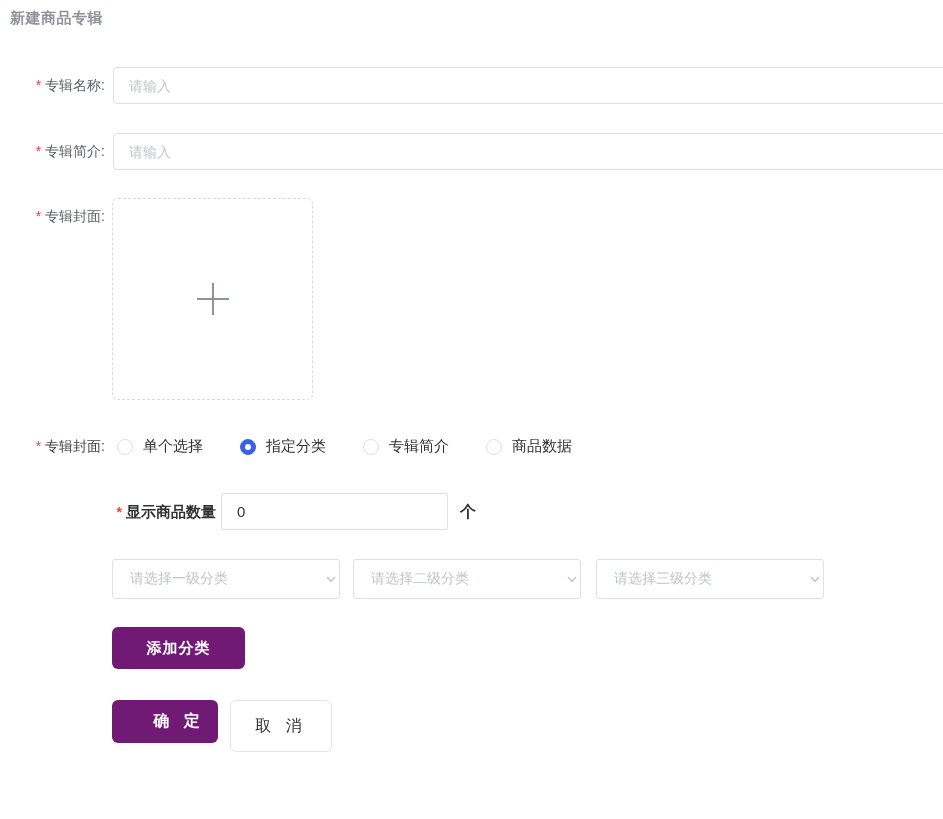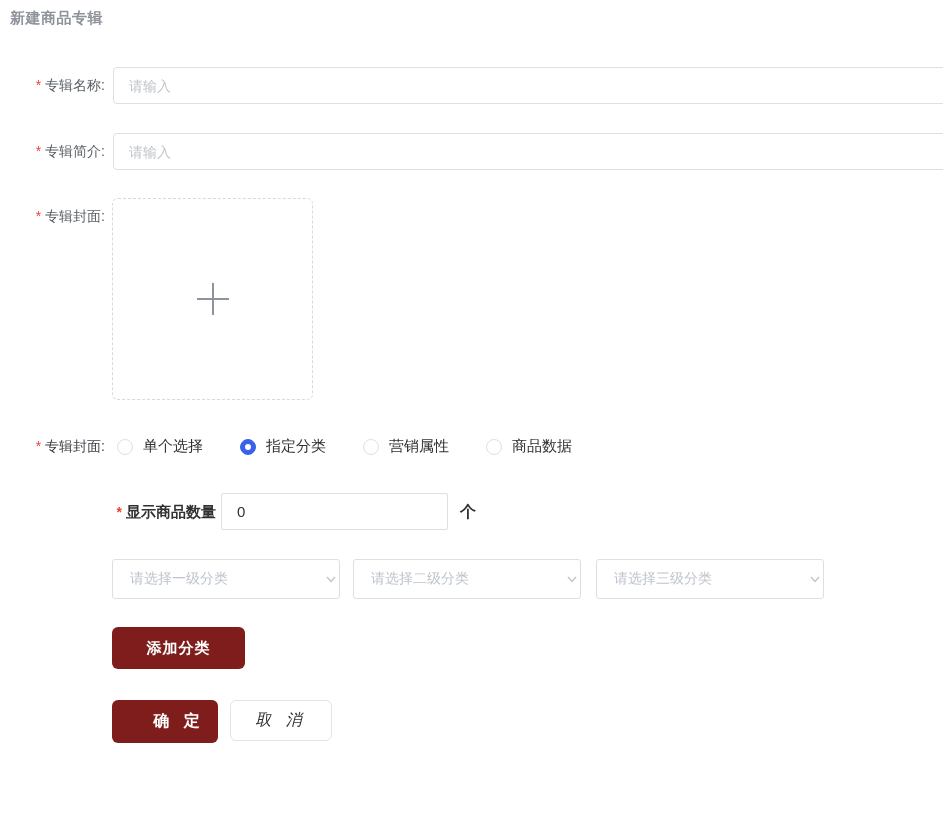"营销属性" span.radio-label { text: 营销属性 -> 专辑简介 }
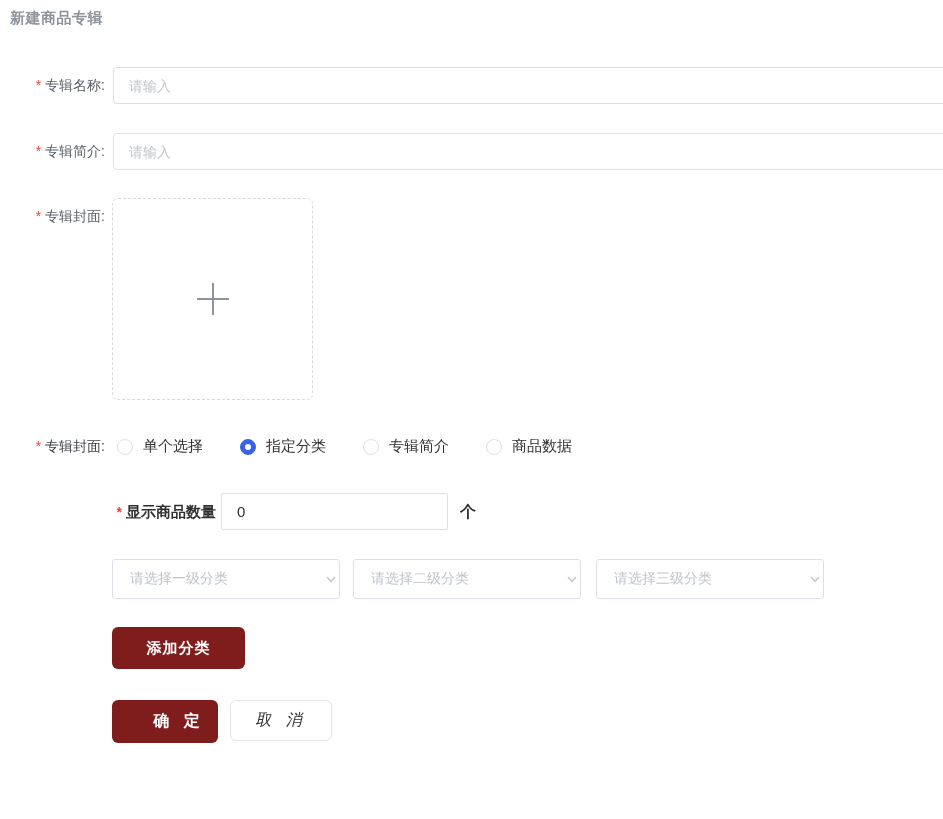"添加分类" .btn-primary { background: #7f1d1d -> #701a75 }
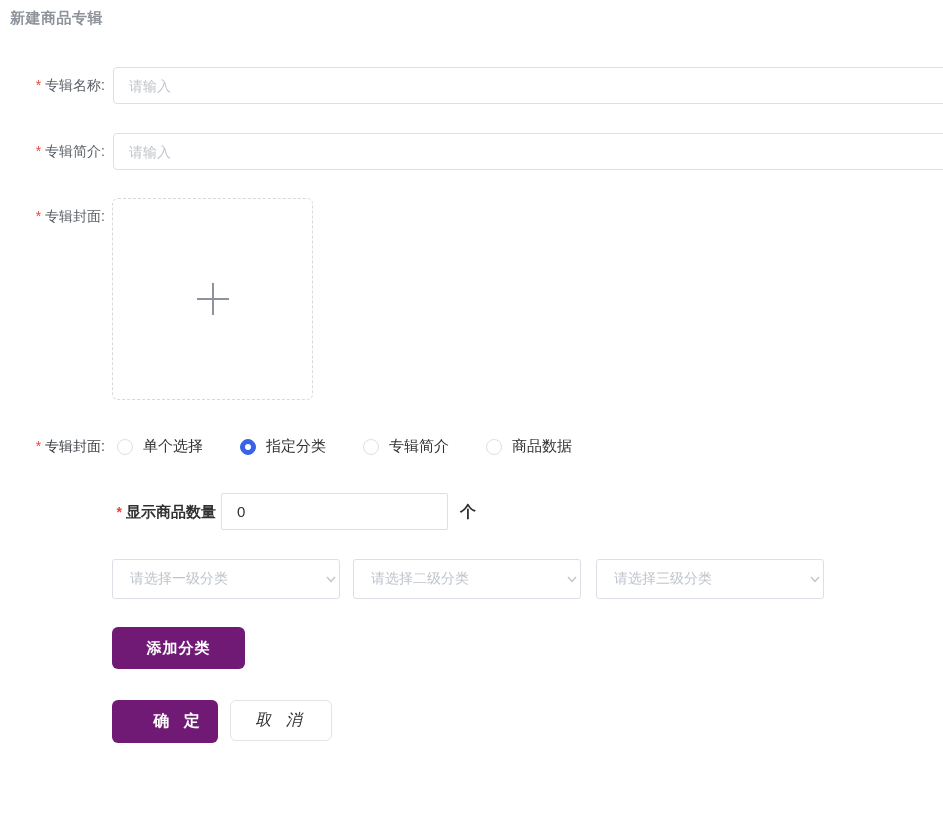"取 消" .btn-cancel { font-style: italic -> none; height: 41px -> 52px }
